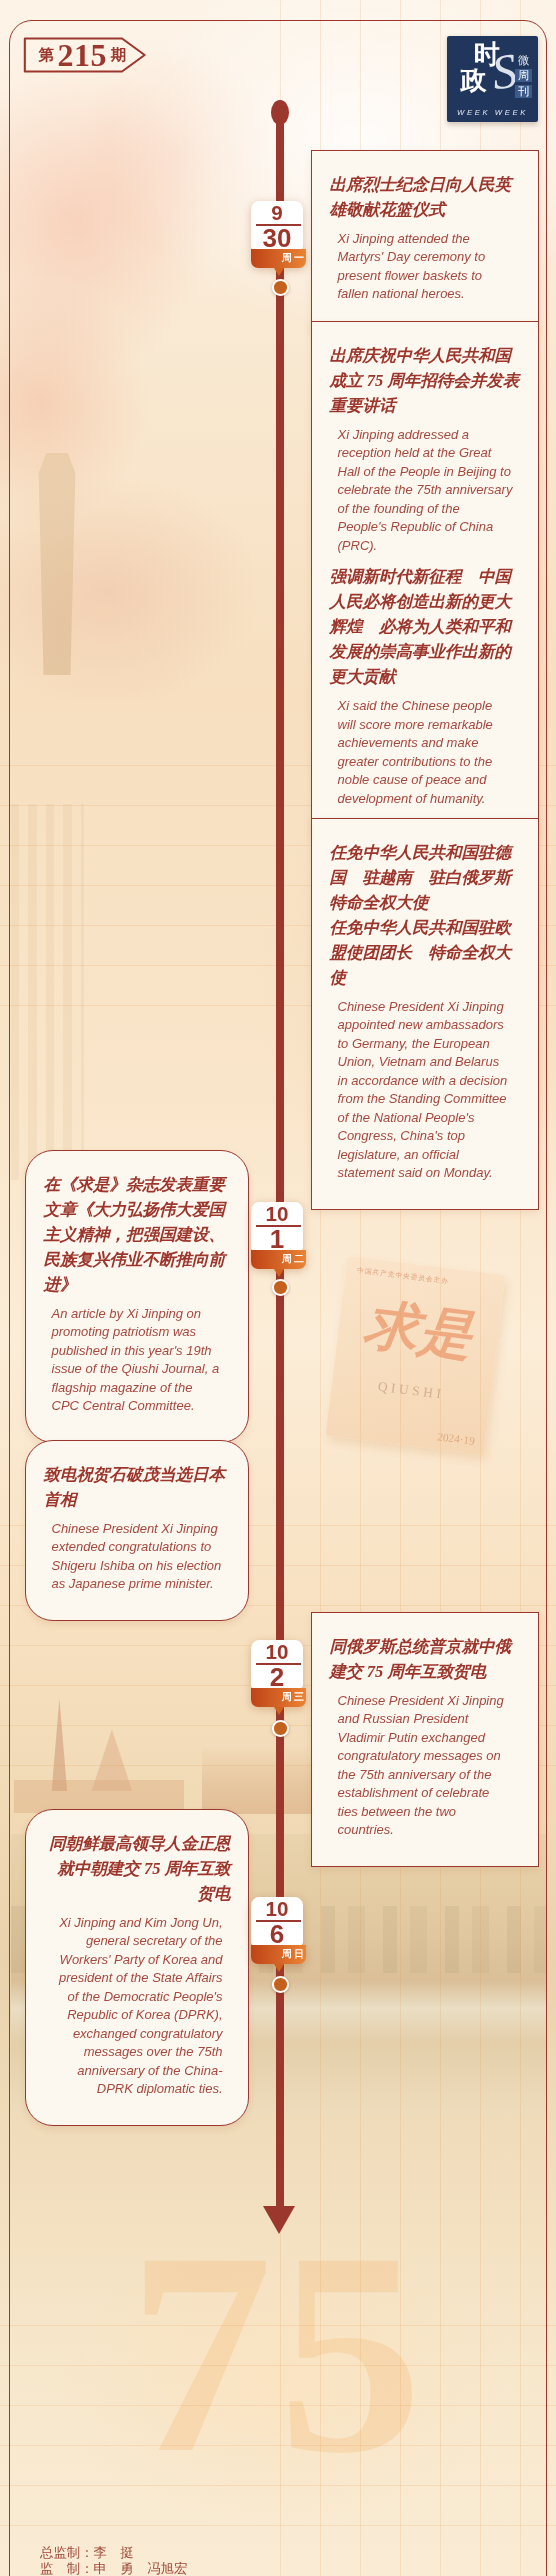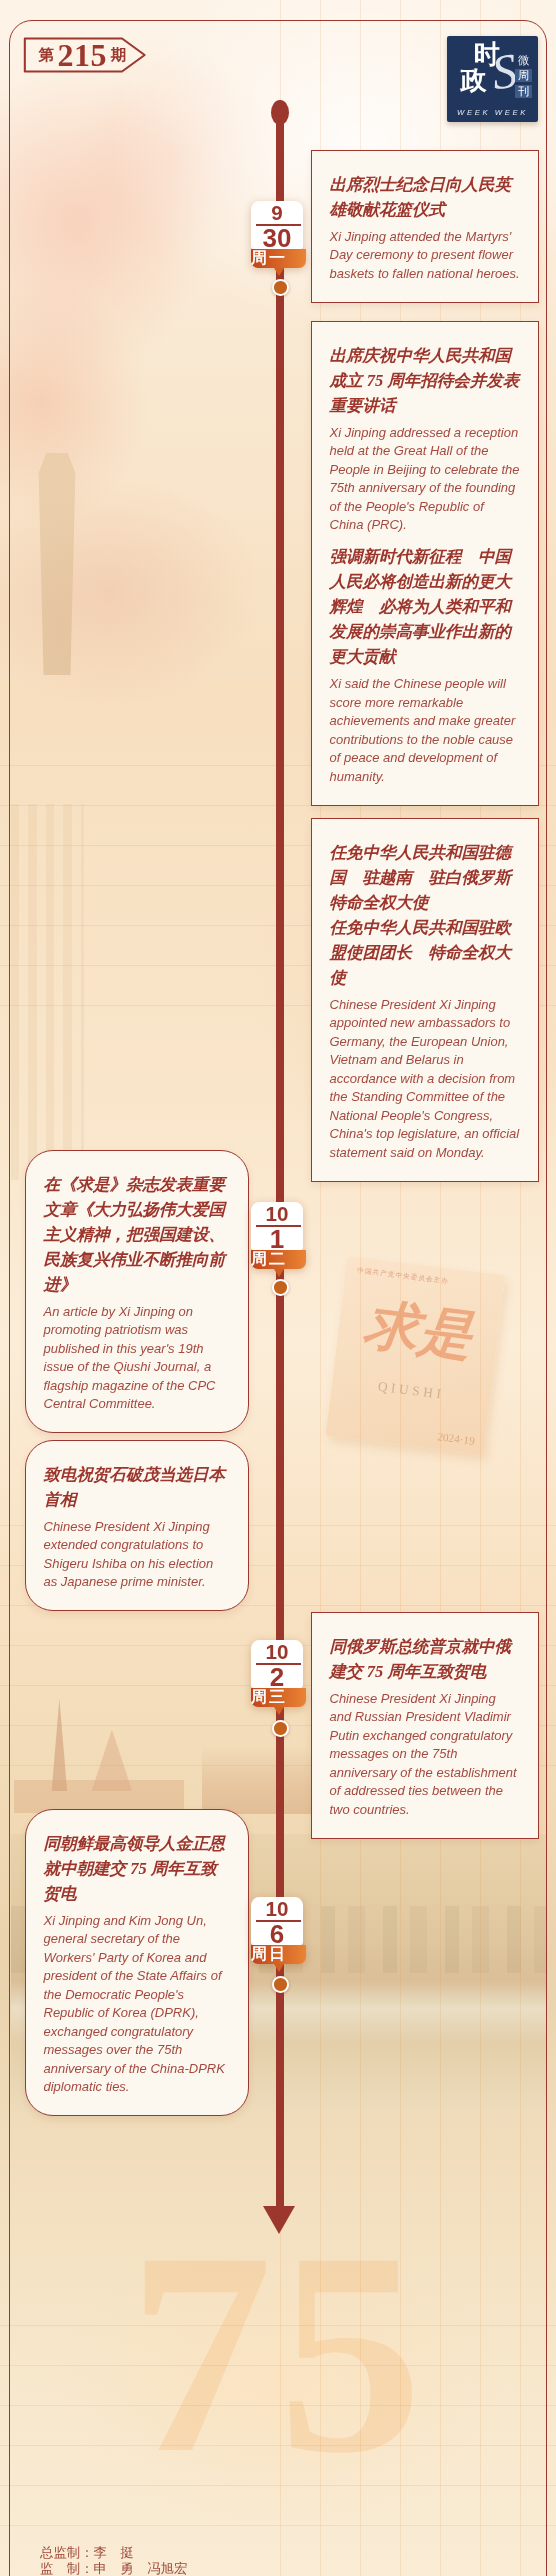"Xi Jinping attended the Martyrs'" .d { margin: 0 -> 8px }
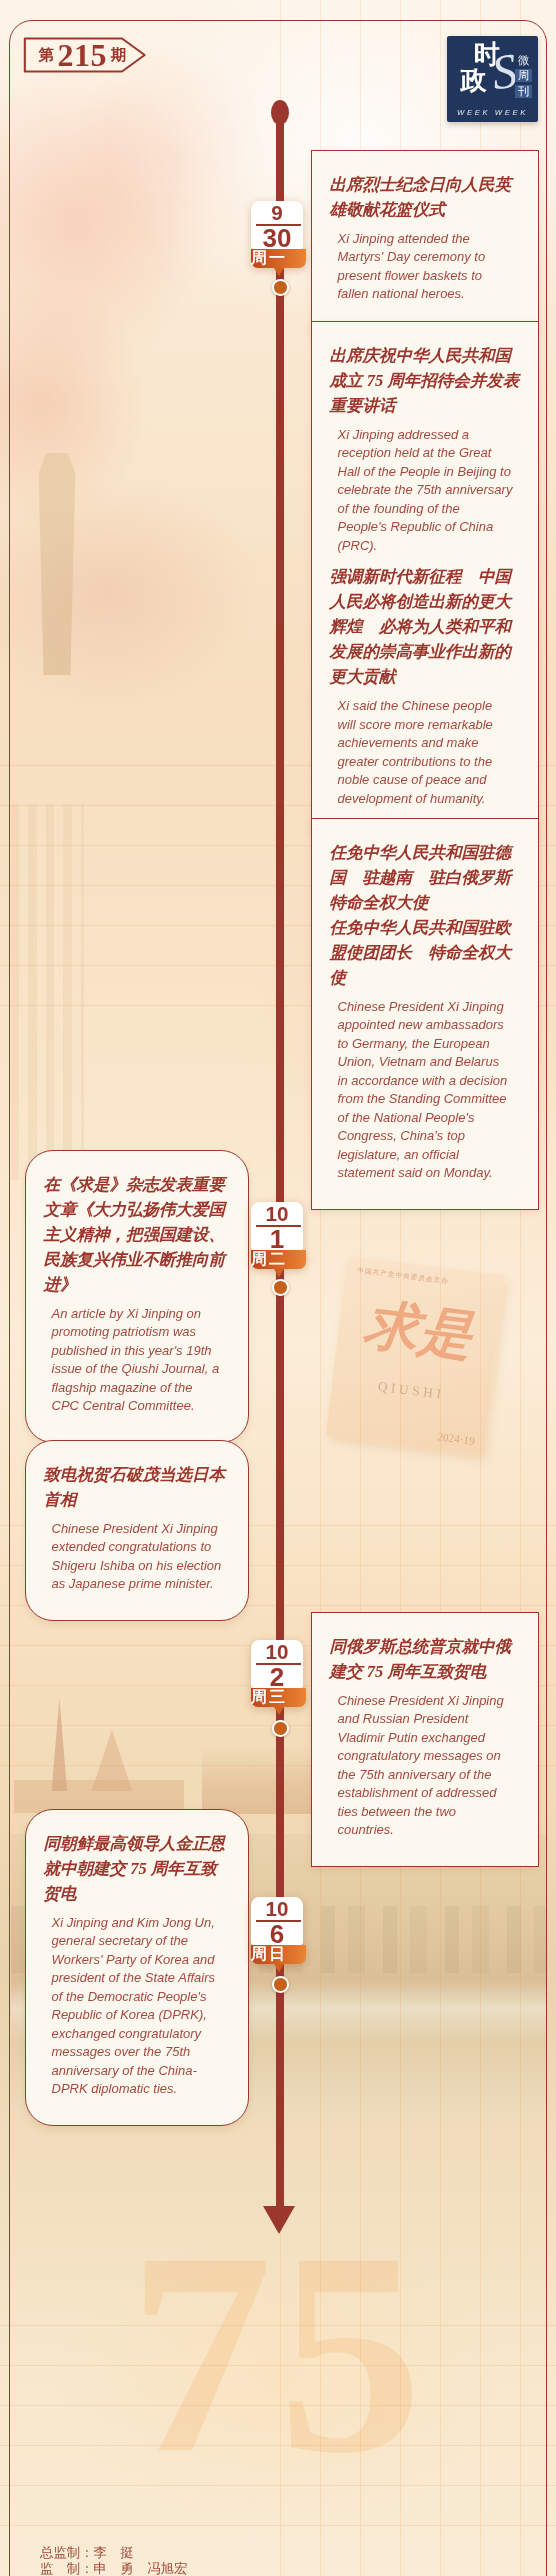"周一" .db-week { font-size: 16px -> 10px; text-align: left -> right }
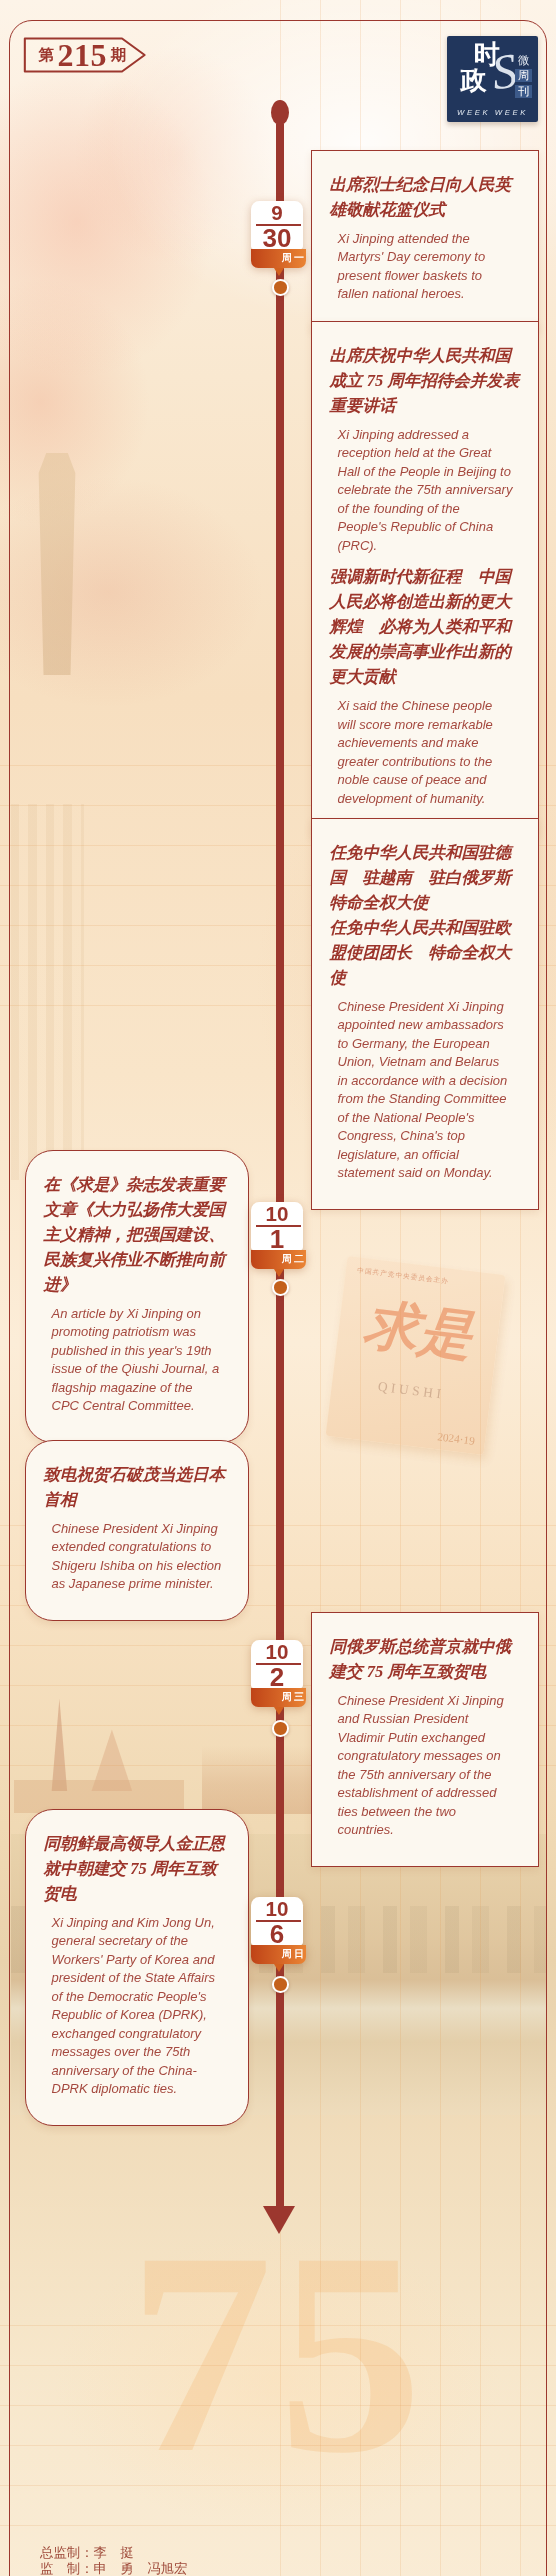"Chinese President Xi Jinping and" p.d { text: addressed -> celebrate }
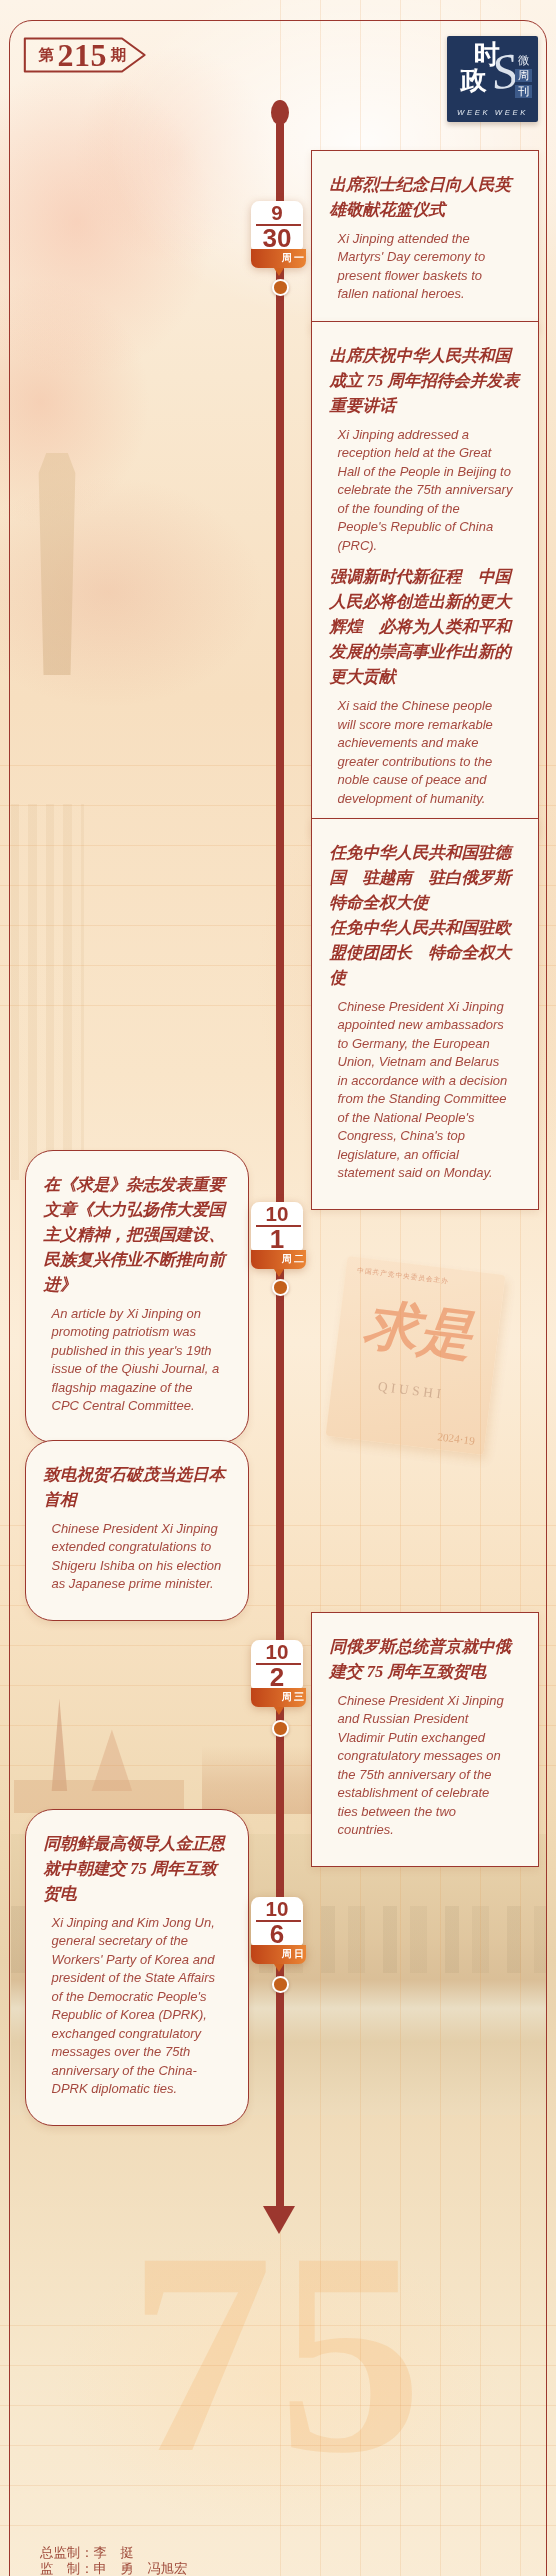"同朝鲜最高领导人金正恩就中朝建交 75 周年互致贺电" .c7 { text-align: none -> right }
